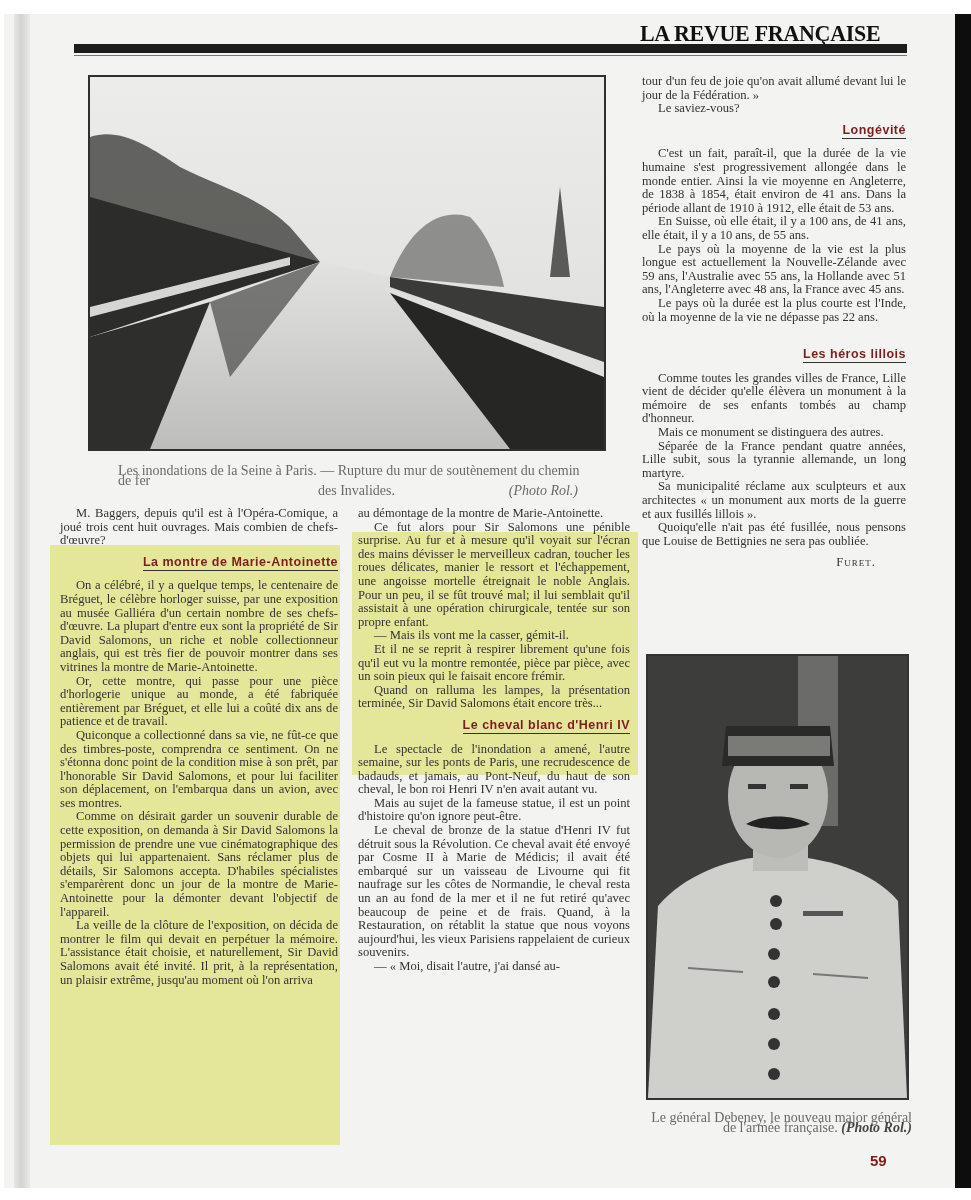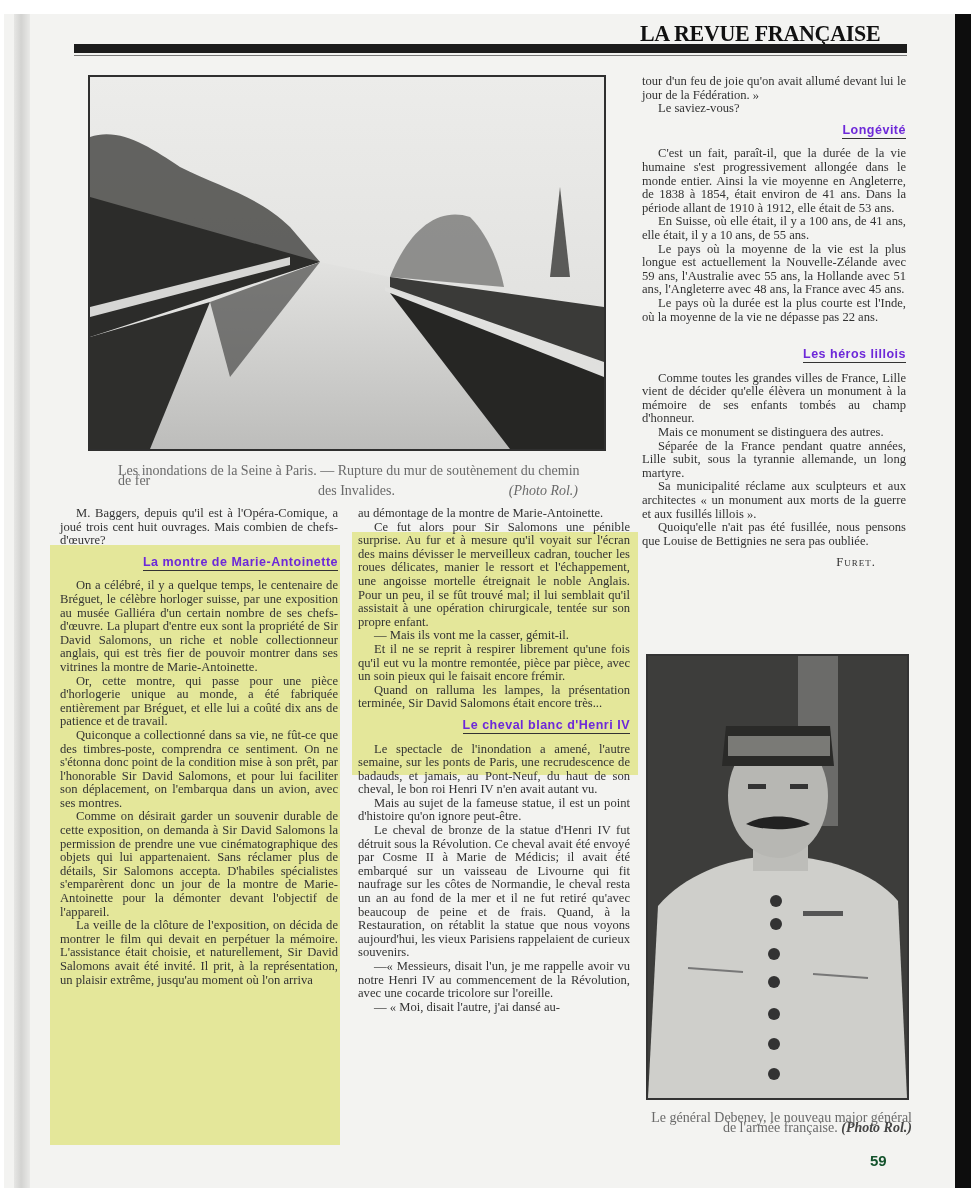"Longévité" .hd { color: #6d28d9 -> #7f1d1d }
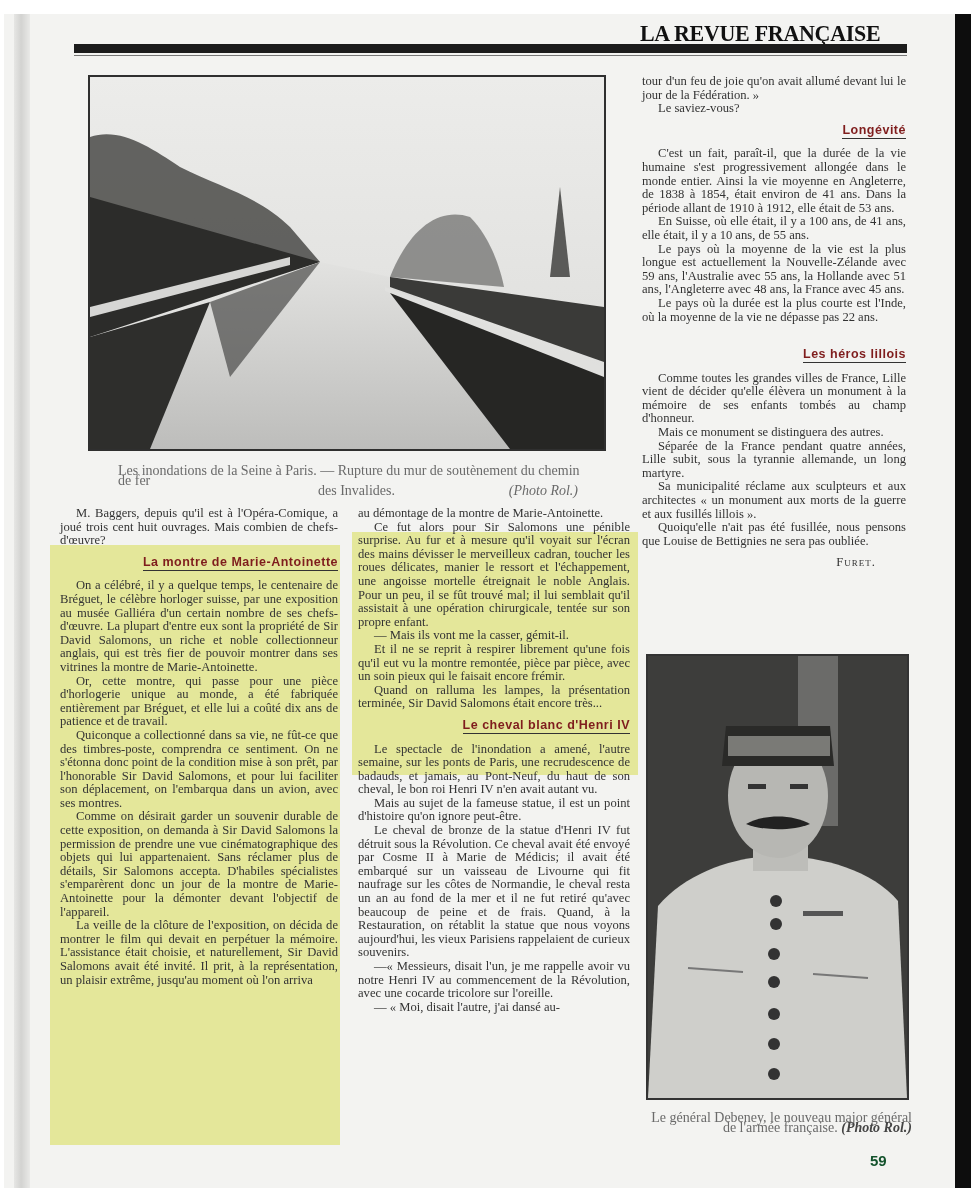"—« Messieurs, disait l'un, je" p { html: <p>—« Messieurs, disait l'un, je me rappelle avoir vu notre Henri IV au commencement de la Révolution, avec une cocarde tricolore sur l'oreille.</p> -> none }
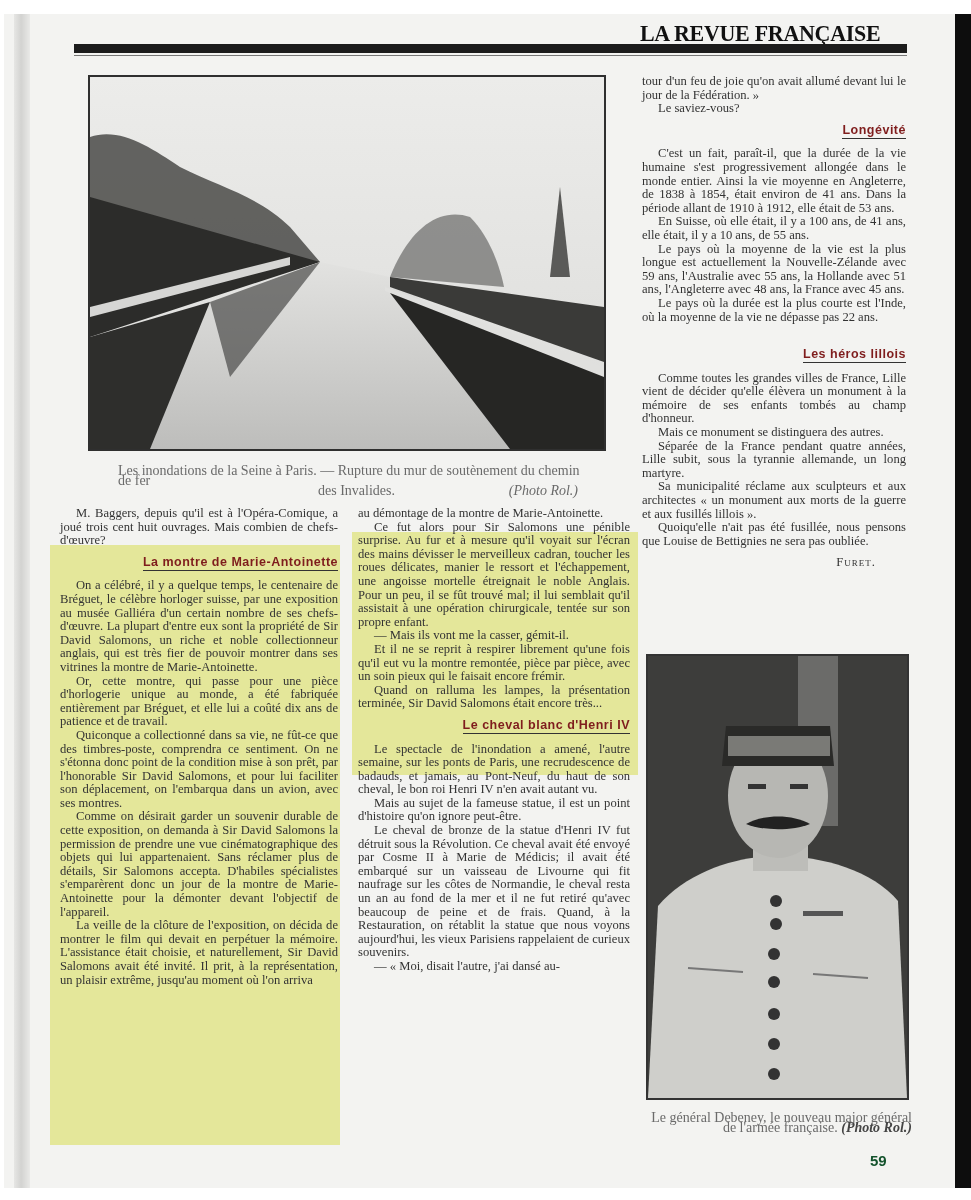"59" .pagenum { color: #14532d -> #7f1d1d }
